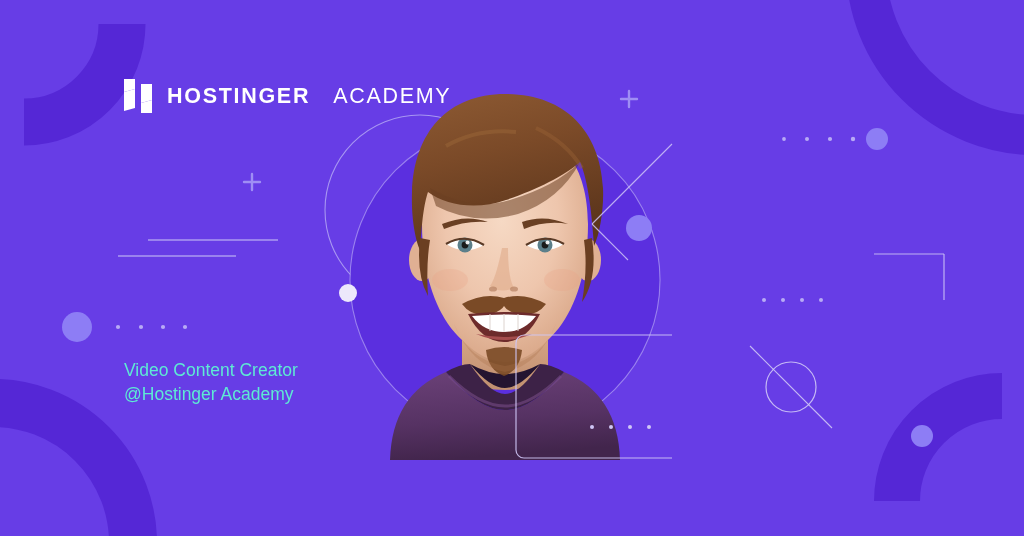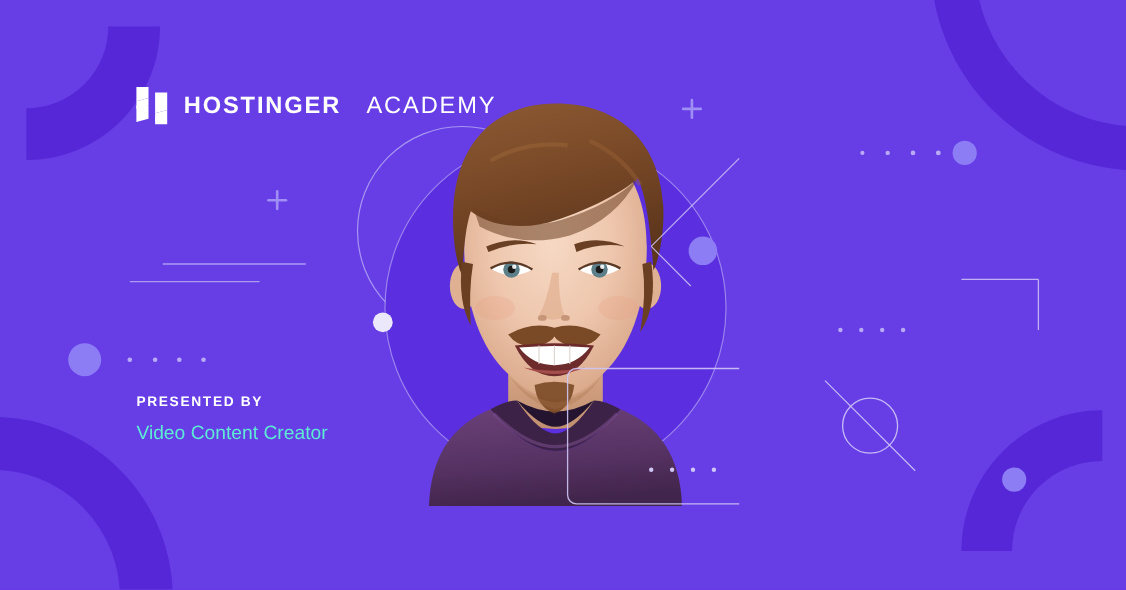"PRESENTED BY" div.kicker { html: <div>PRESENTED BY</div> -> none }
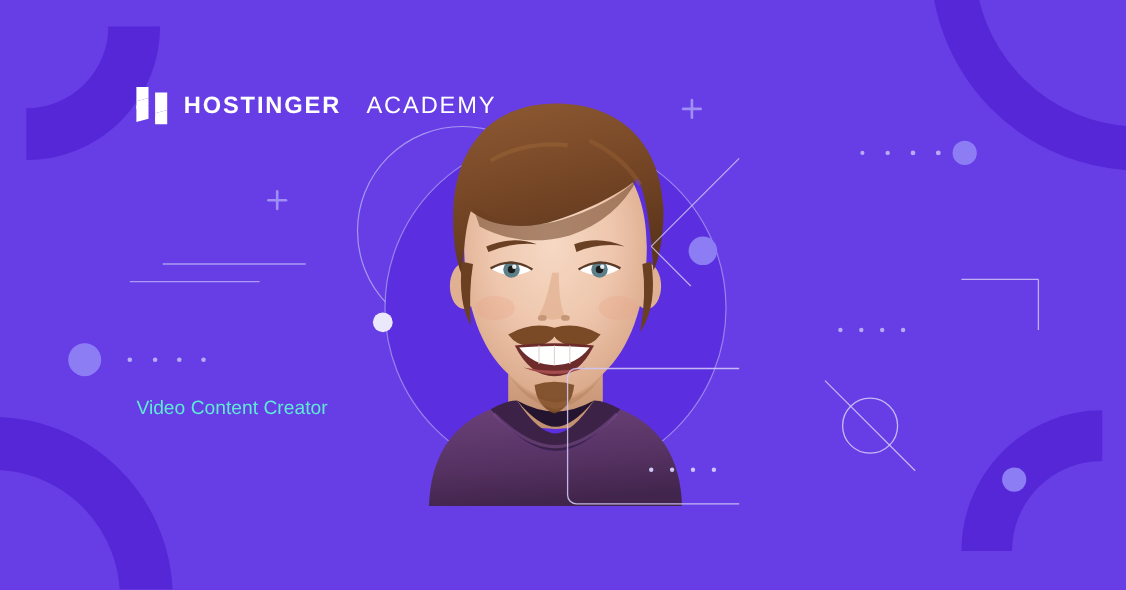"@Hostinger Academy" div.handle { html: none -> <div>@Hostinger Academy</div> }
